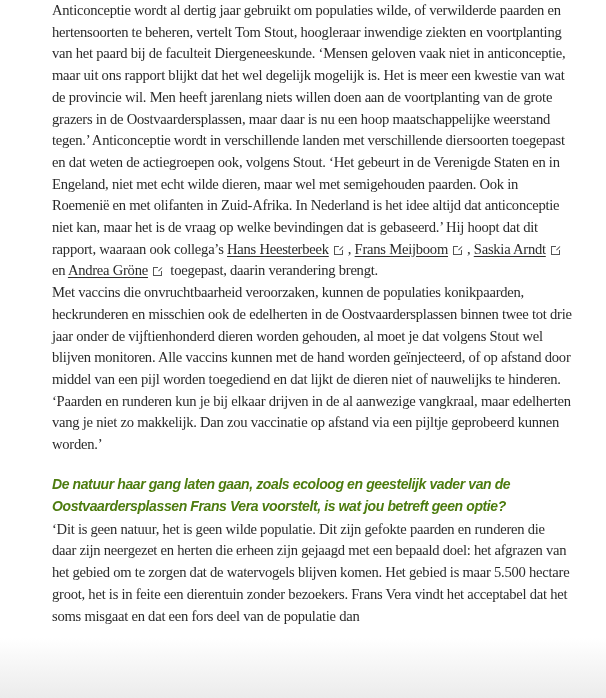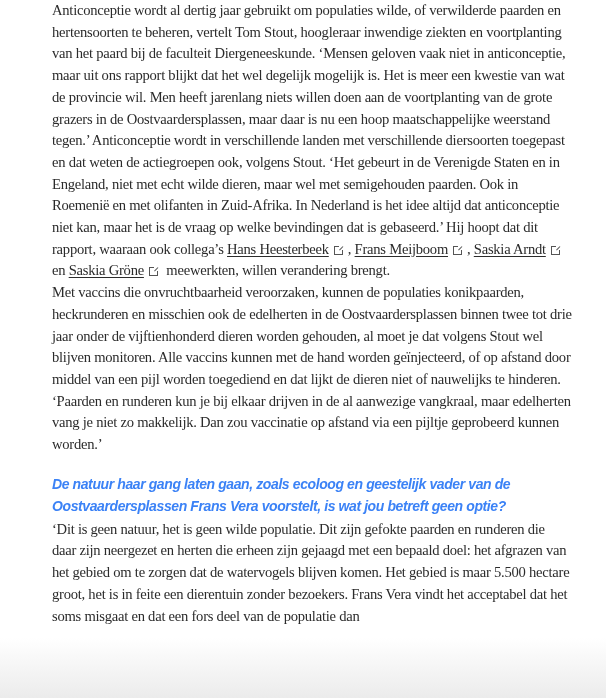"Saskia Gröne" a.ext { text: Saskia -> Andrea }
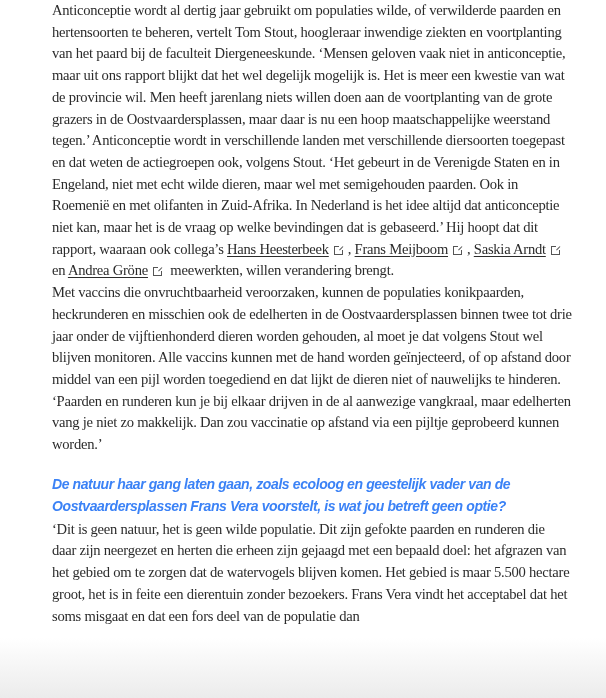"meewerkten, willen verandering brengt." span { text: meewerkten, willen -> toegepast, daarin }
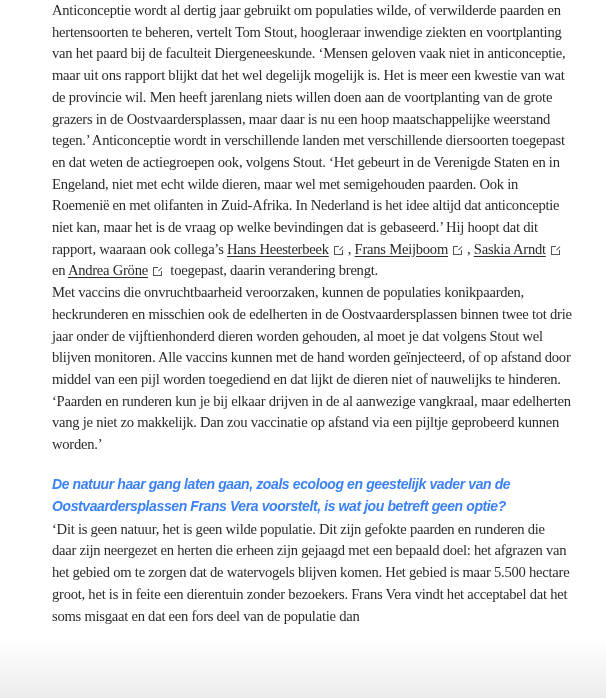"De natuur haar gang laten" .q { color: #3b82f6 -> #4d7c0f }
